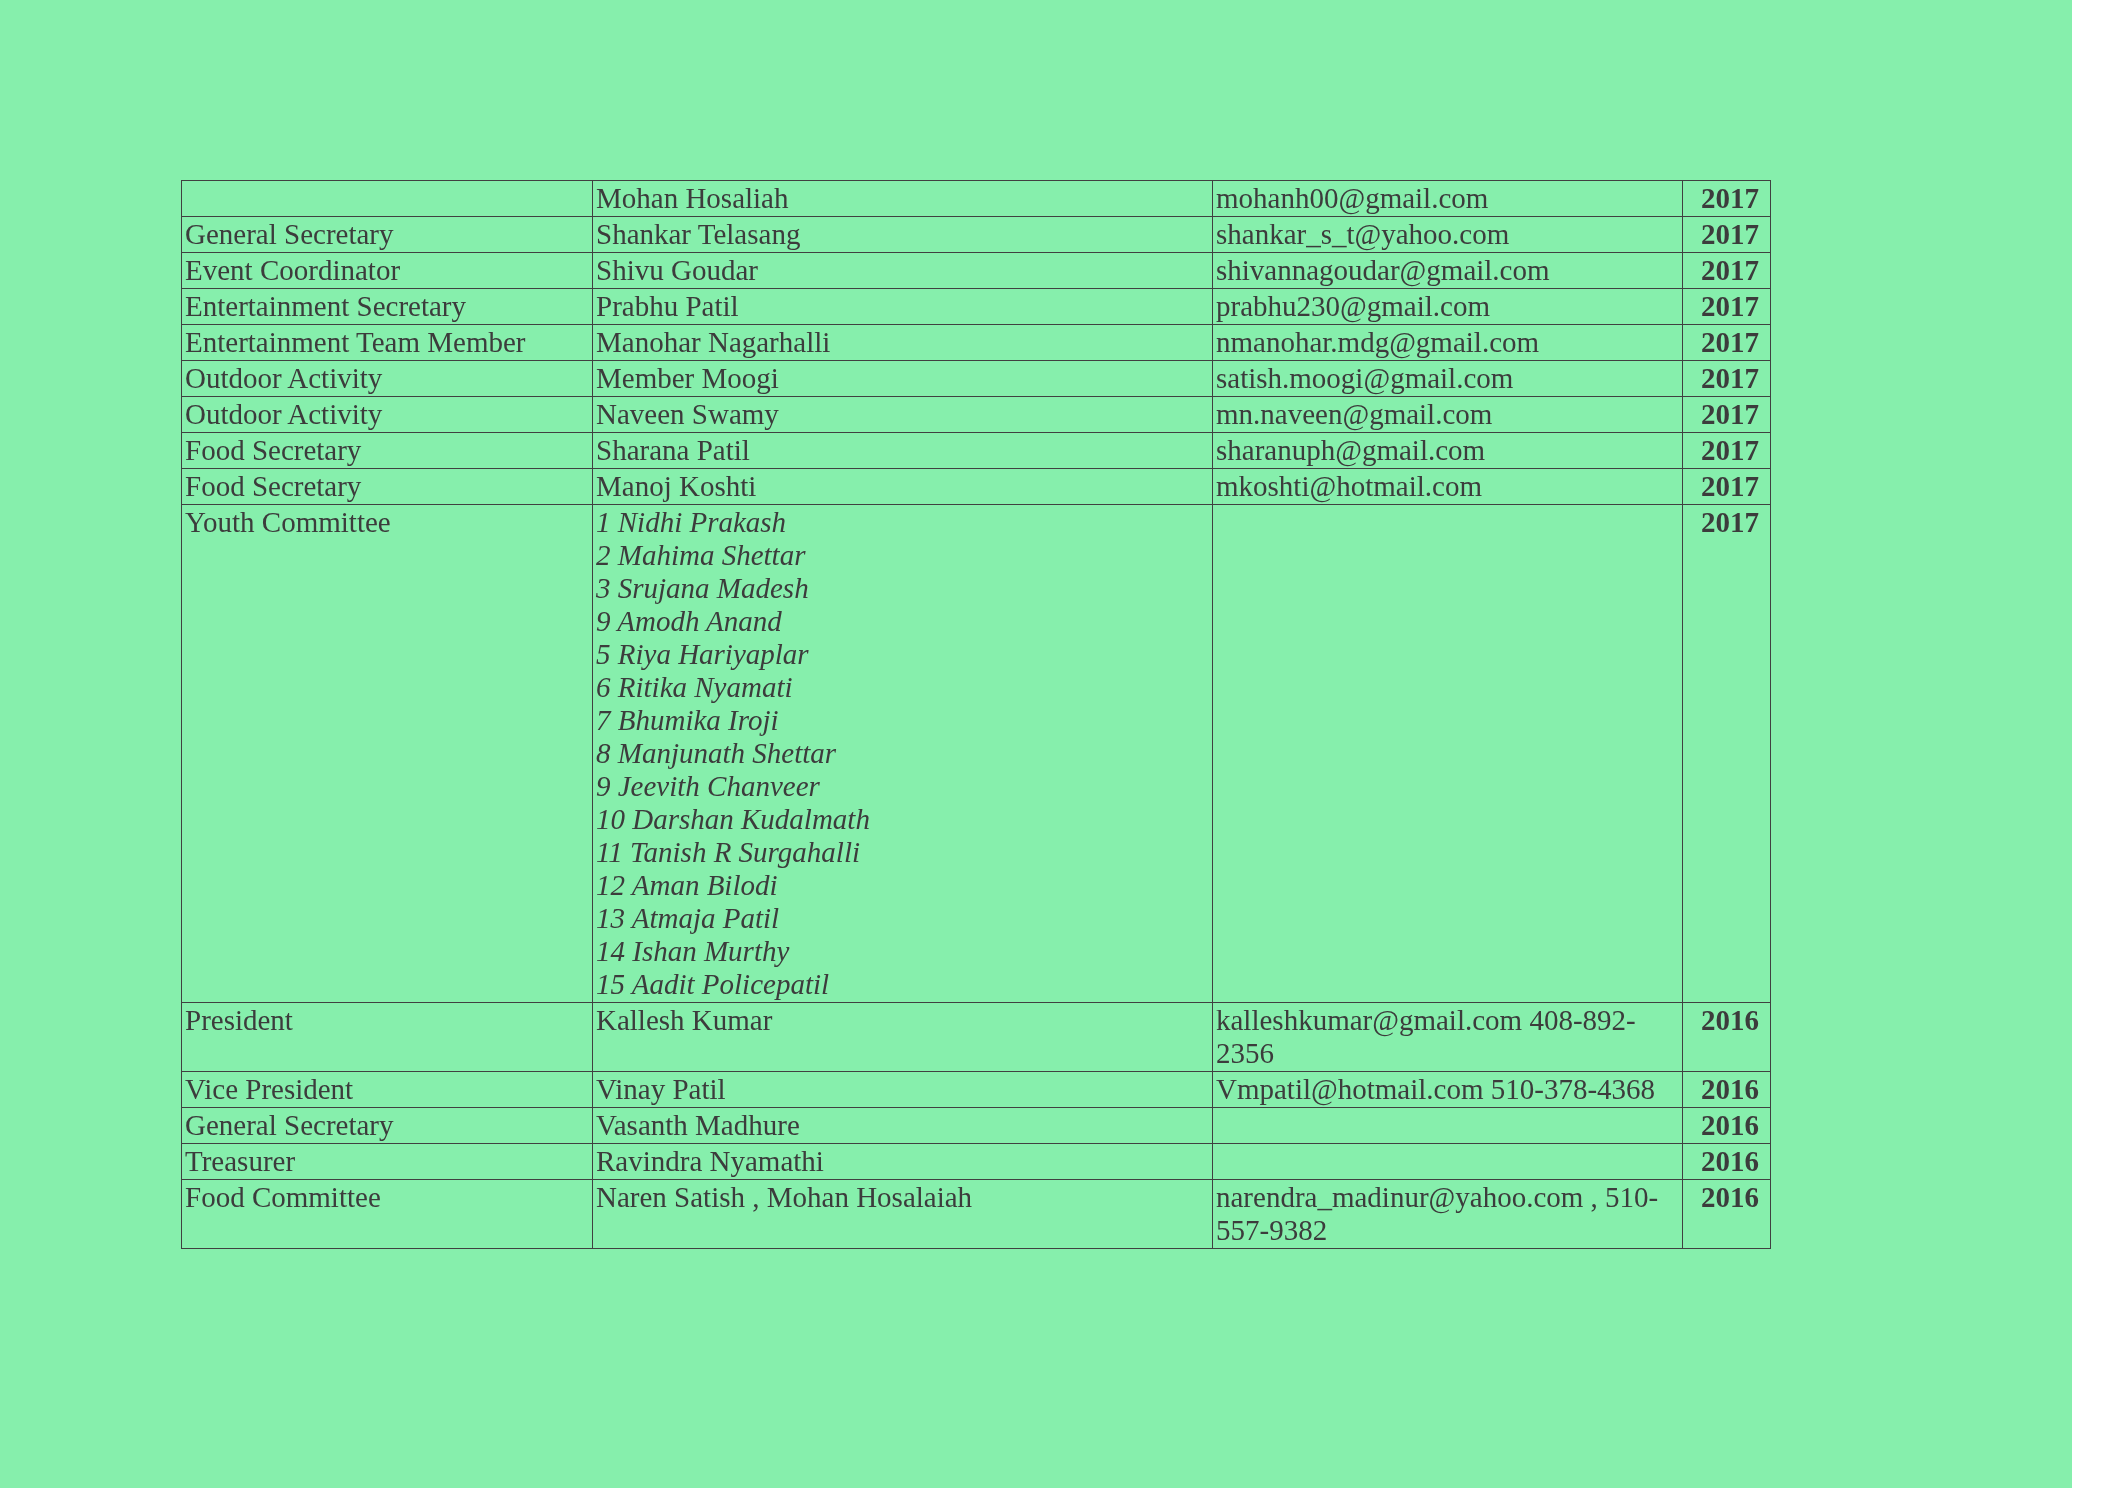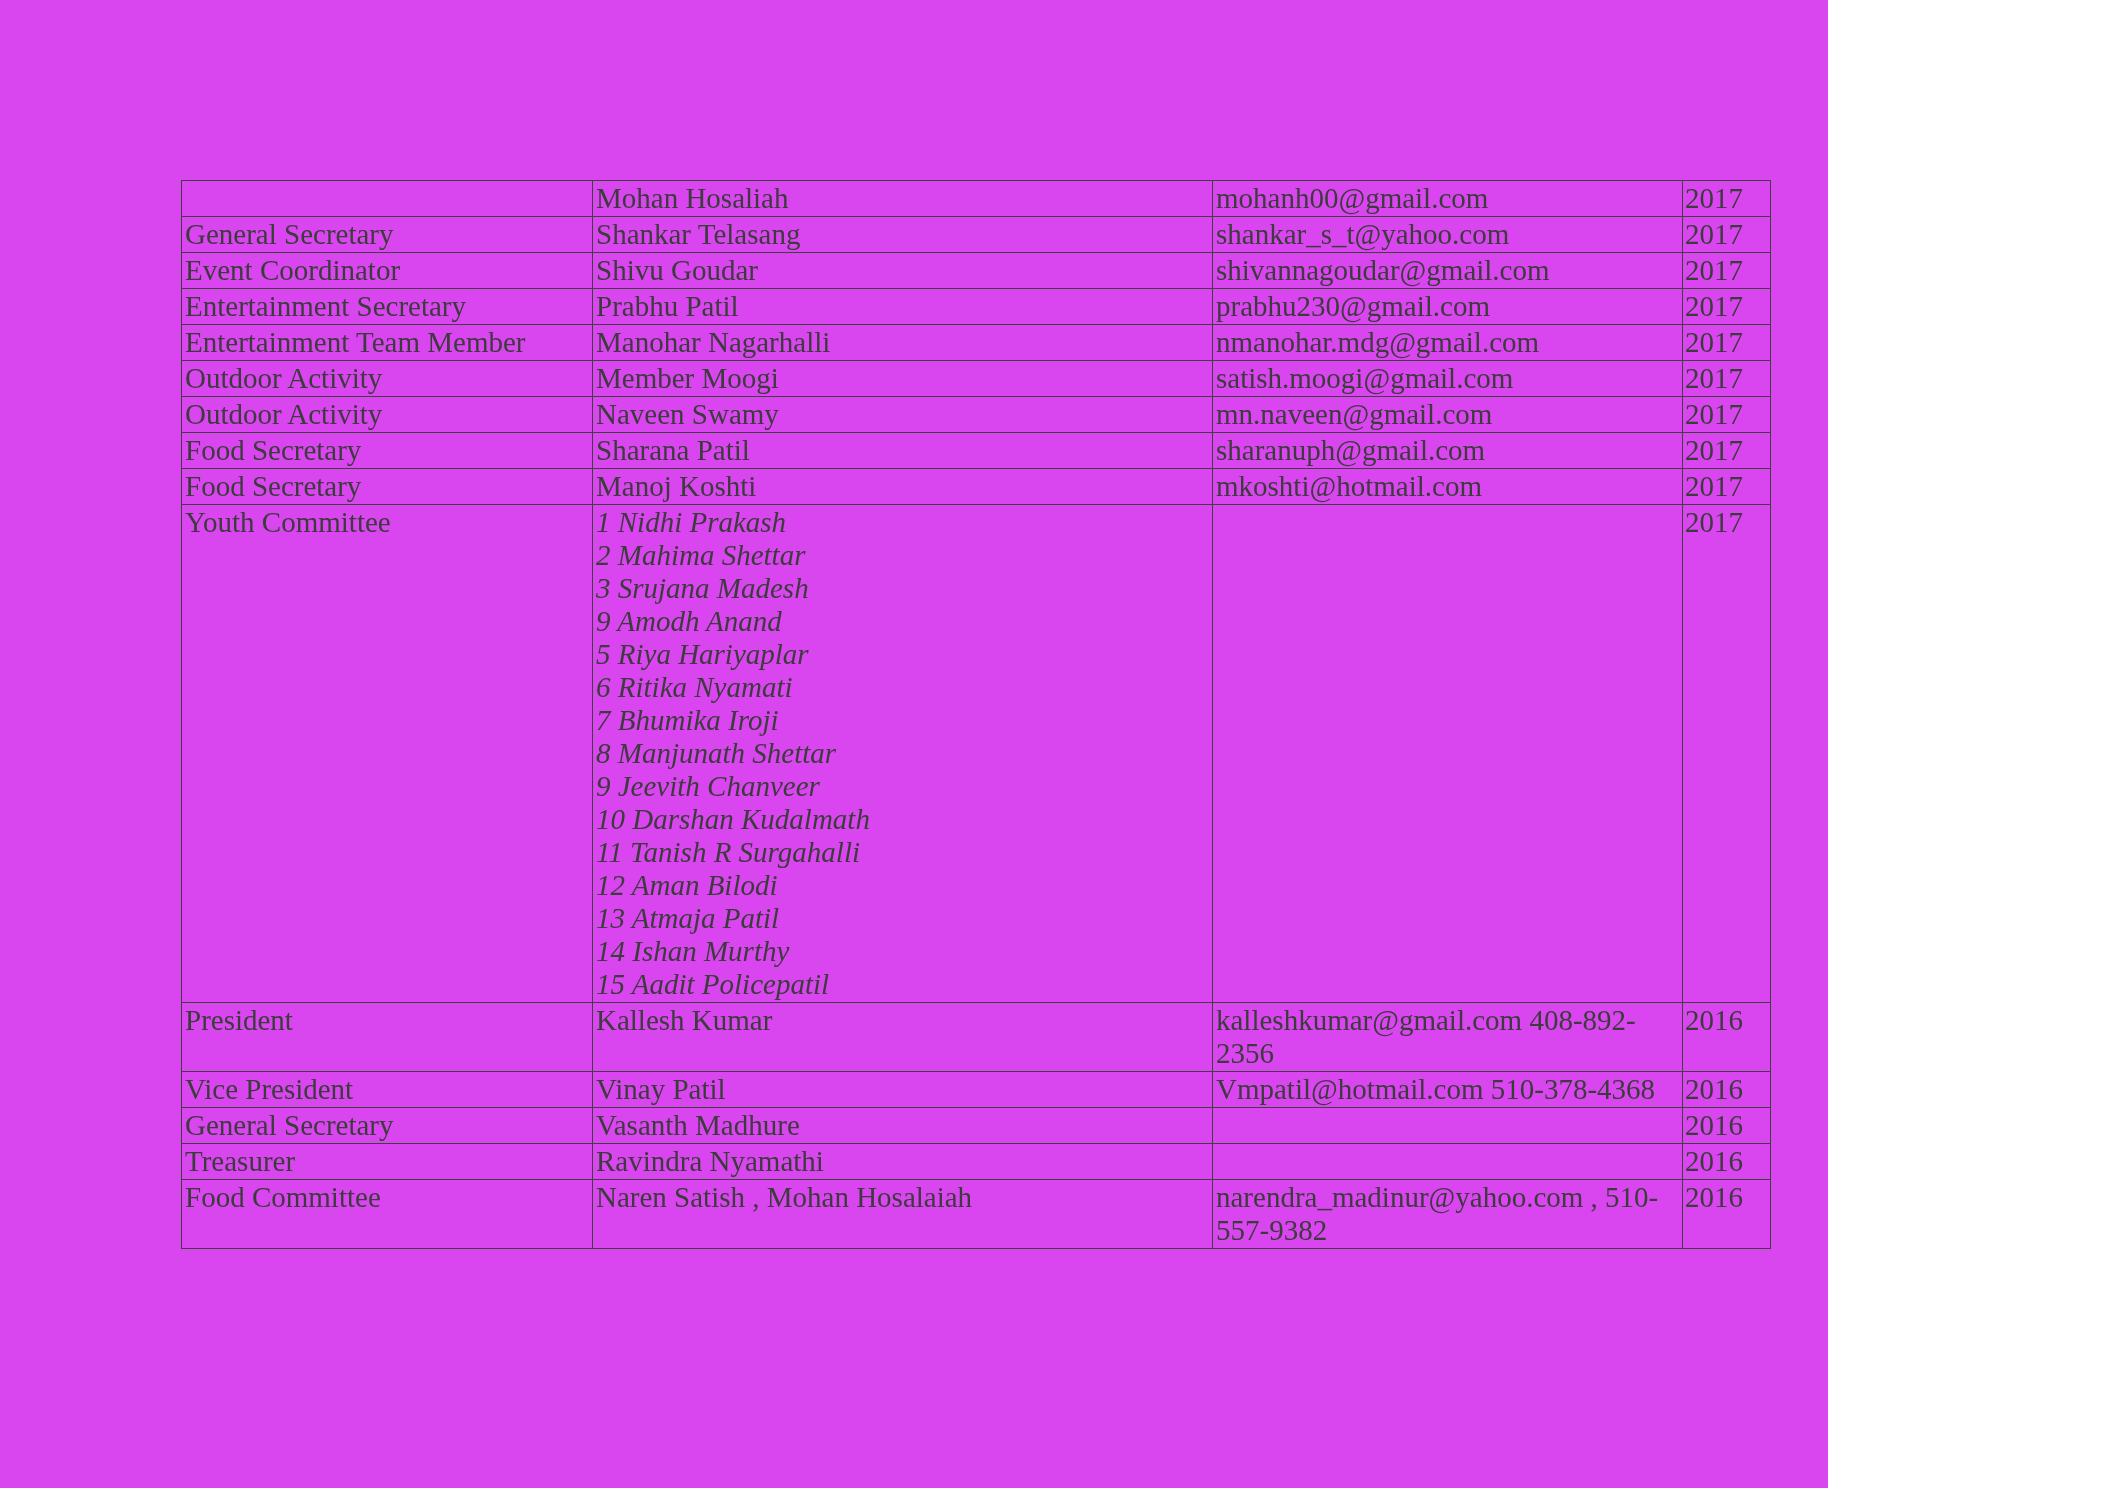"Mohan Hosaliah" .page { background: #d946ef -> #86efac; width: 1828px -> 2072px }
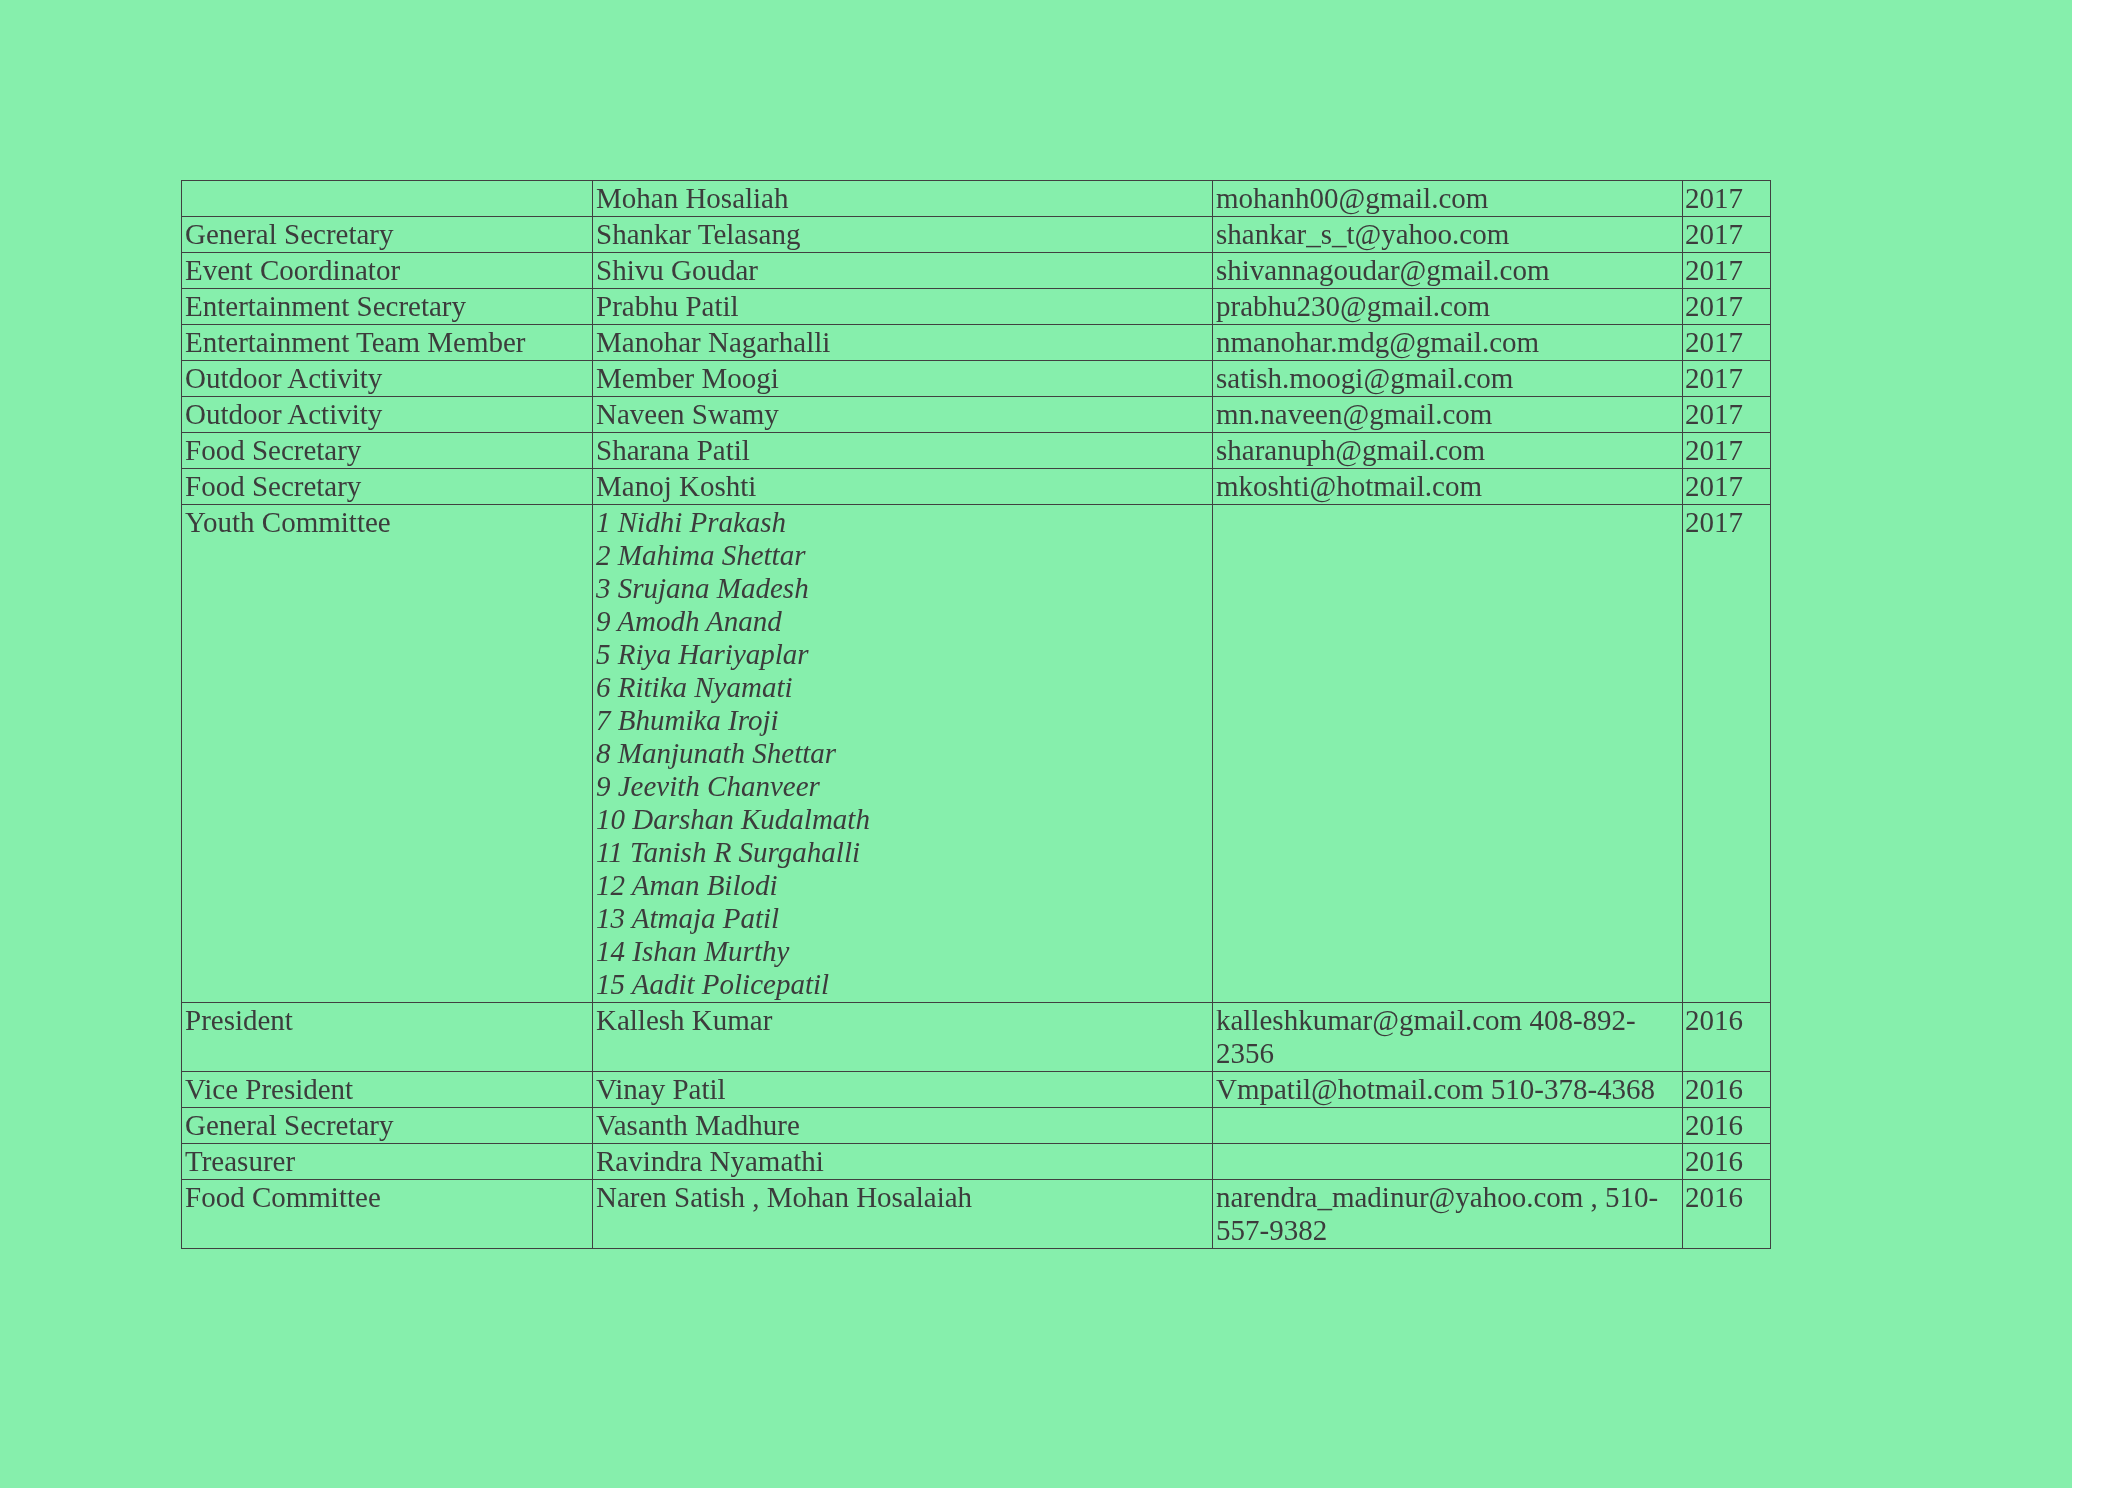"2017" table.committee-table td.year-cell { font-weight: none -> bold; padding-left: 2px -> 18px }
